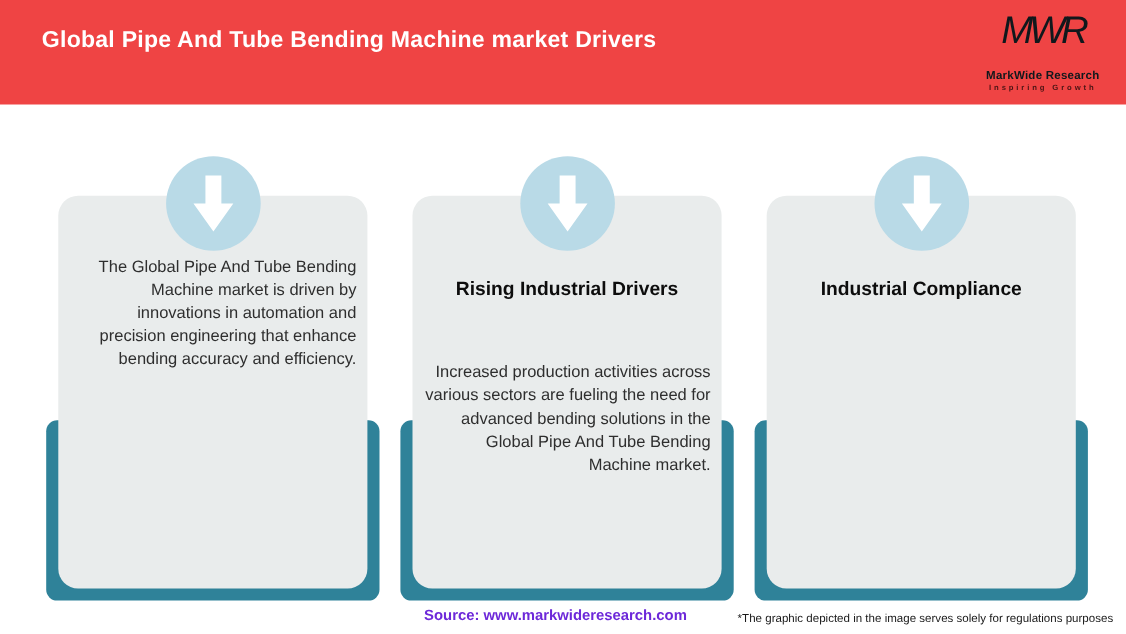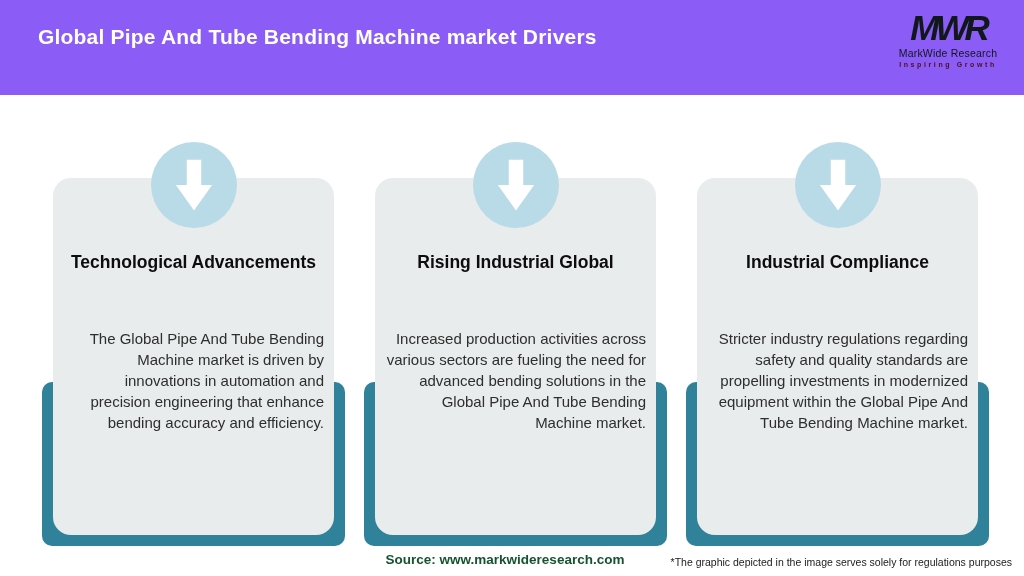"Global Pipe And Tube Bending" .header { background: #8b5cf6 -> #ef4444 }
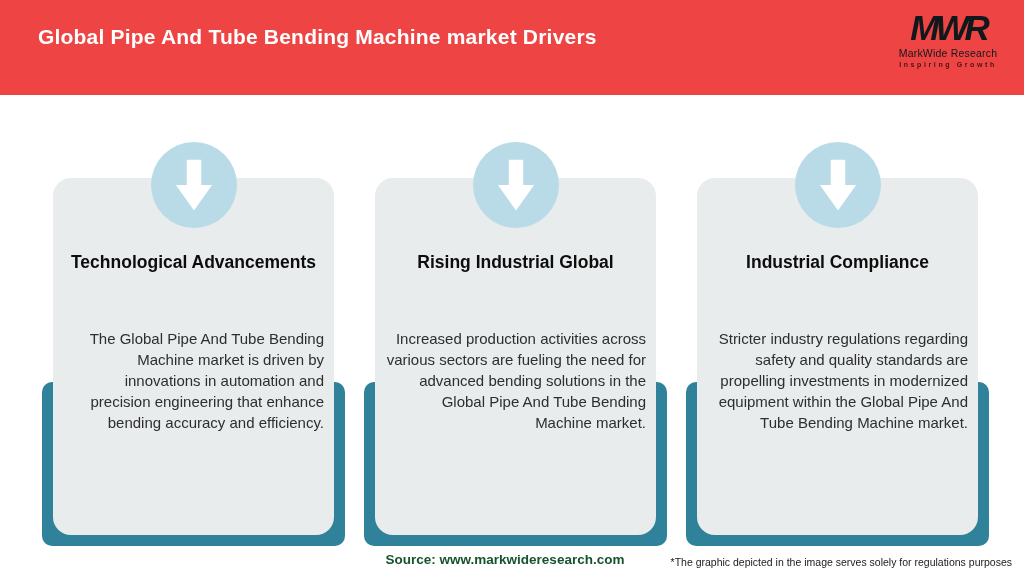"MWR" .logo-mark { font-weight: 700 -> 400 }
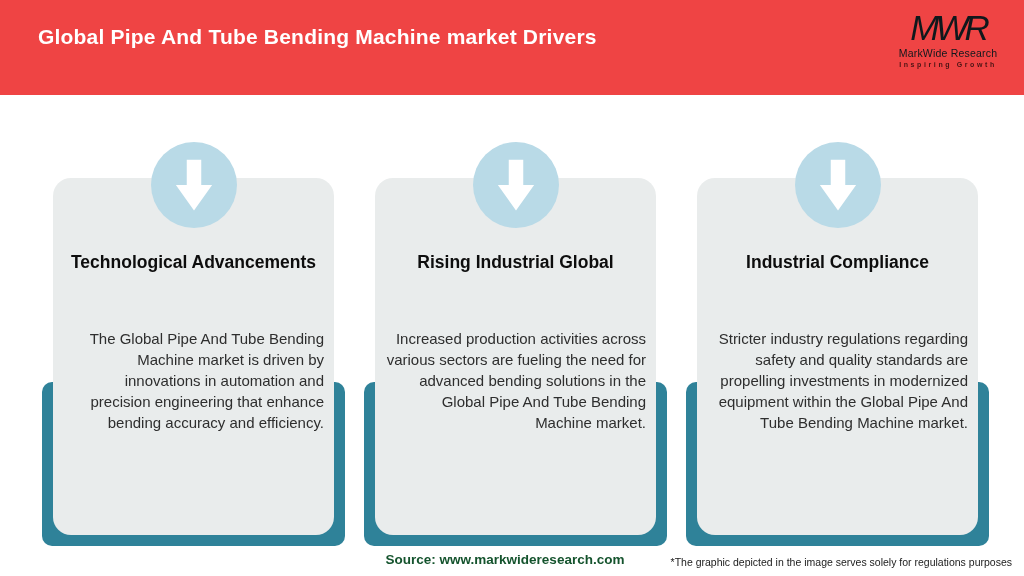"MarkWide Research" .logo-name { font-weight: 400 -> 700; margin-top: 1px -> 17px }
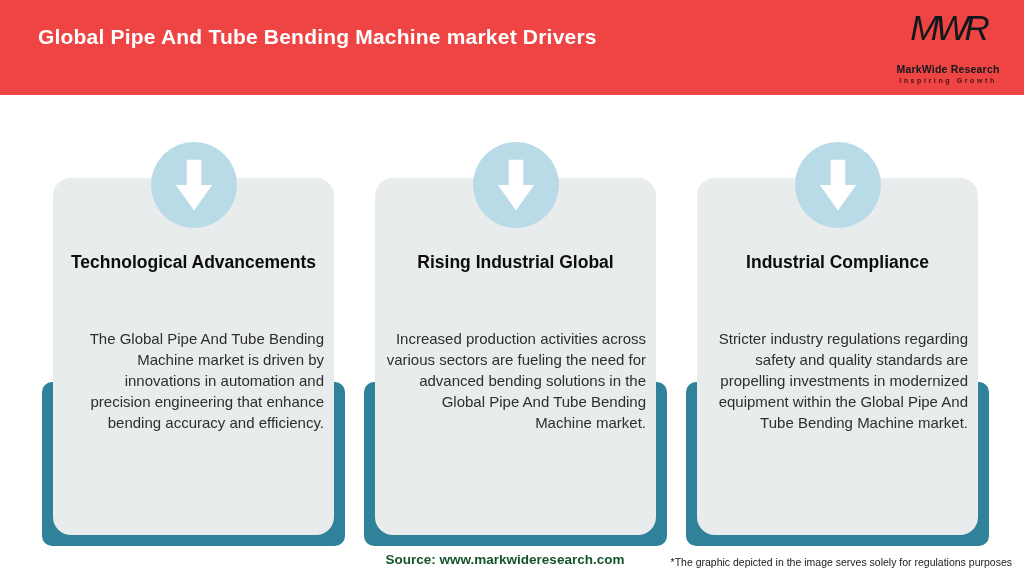"Technological Advancements" h2.card-title { html: <h2>Technological Advancements</h2> -> none }
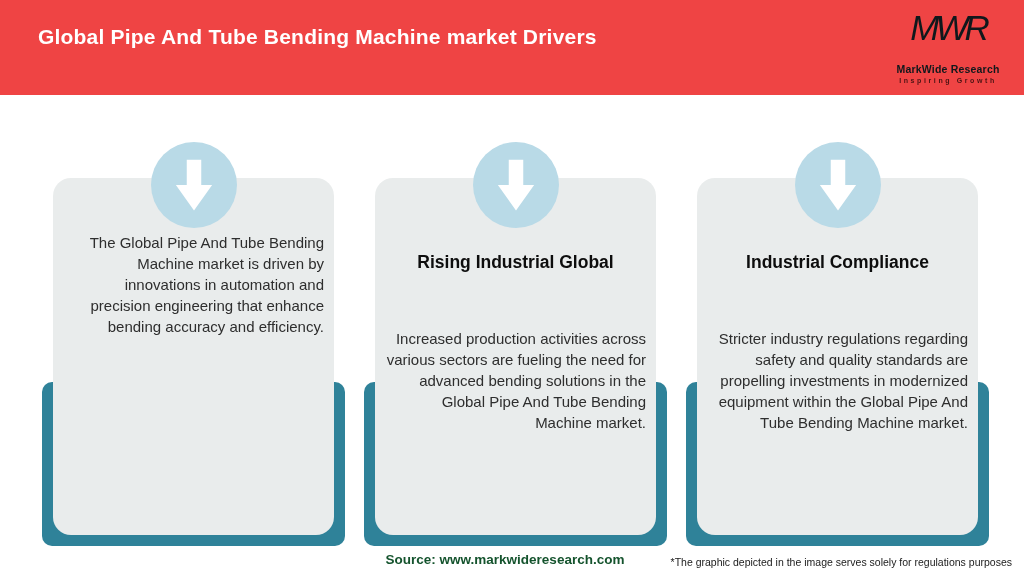"Rising Industrial Global" h2.card-title { text: Global -> Drivers }
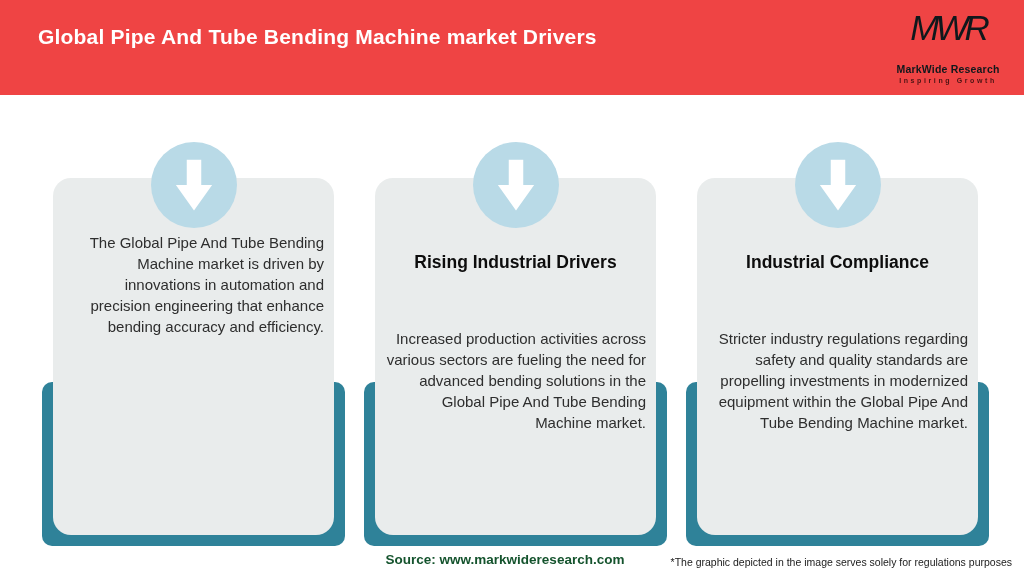"Stricter industry regulations regarding" p.card-body { html: <p>Stricter industry regulations regarding safety and quality standards are propelling investments in modernized equipment within the Global Pipe And Tube Bending Machine market.</p> -> none }
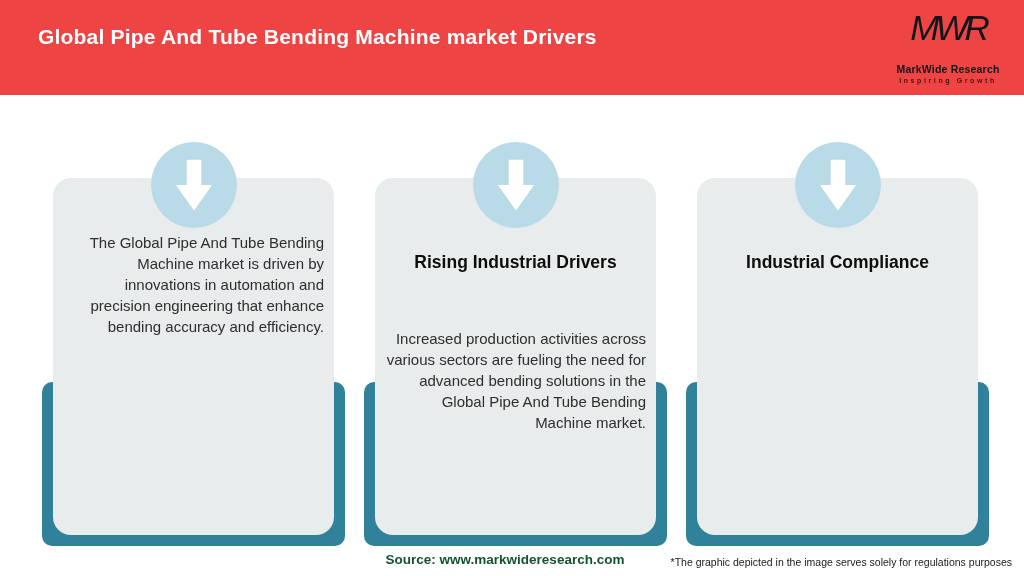"Source: www.markwideresearch.com" .source { color: #14532d -> #6d28d9 }
